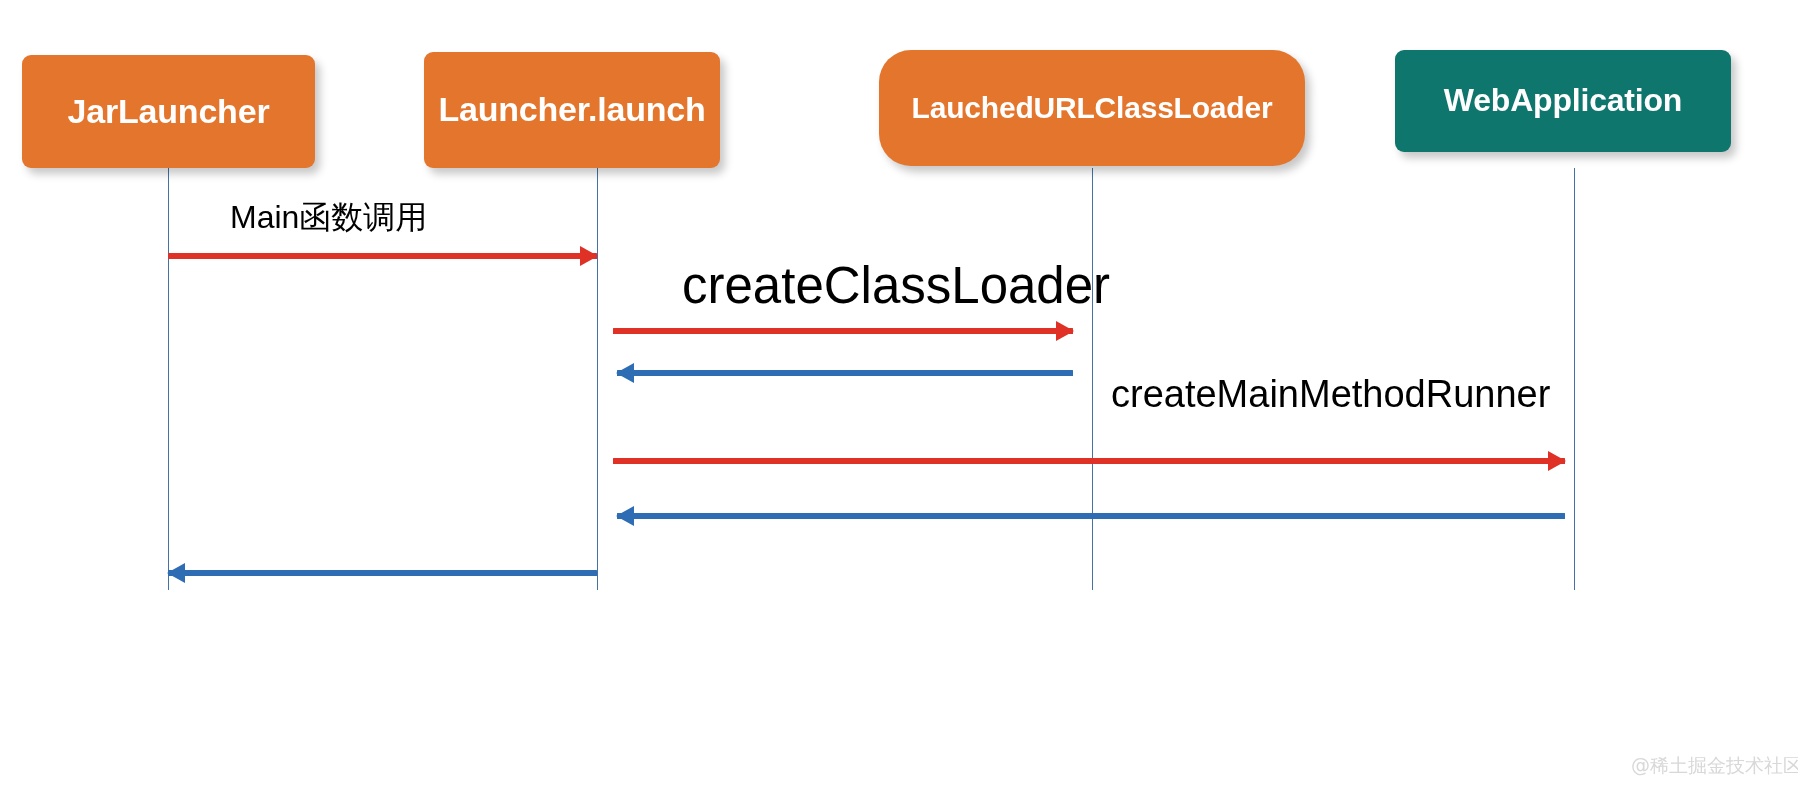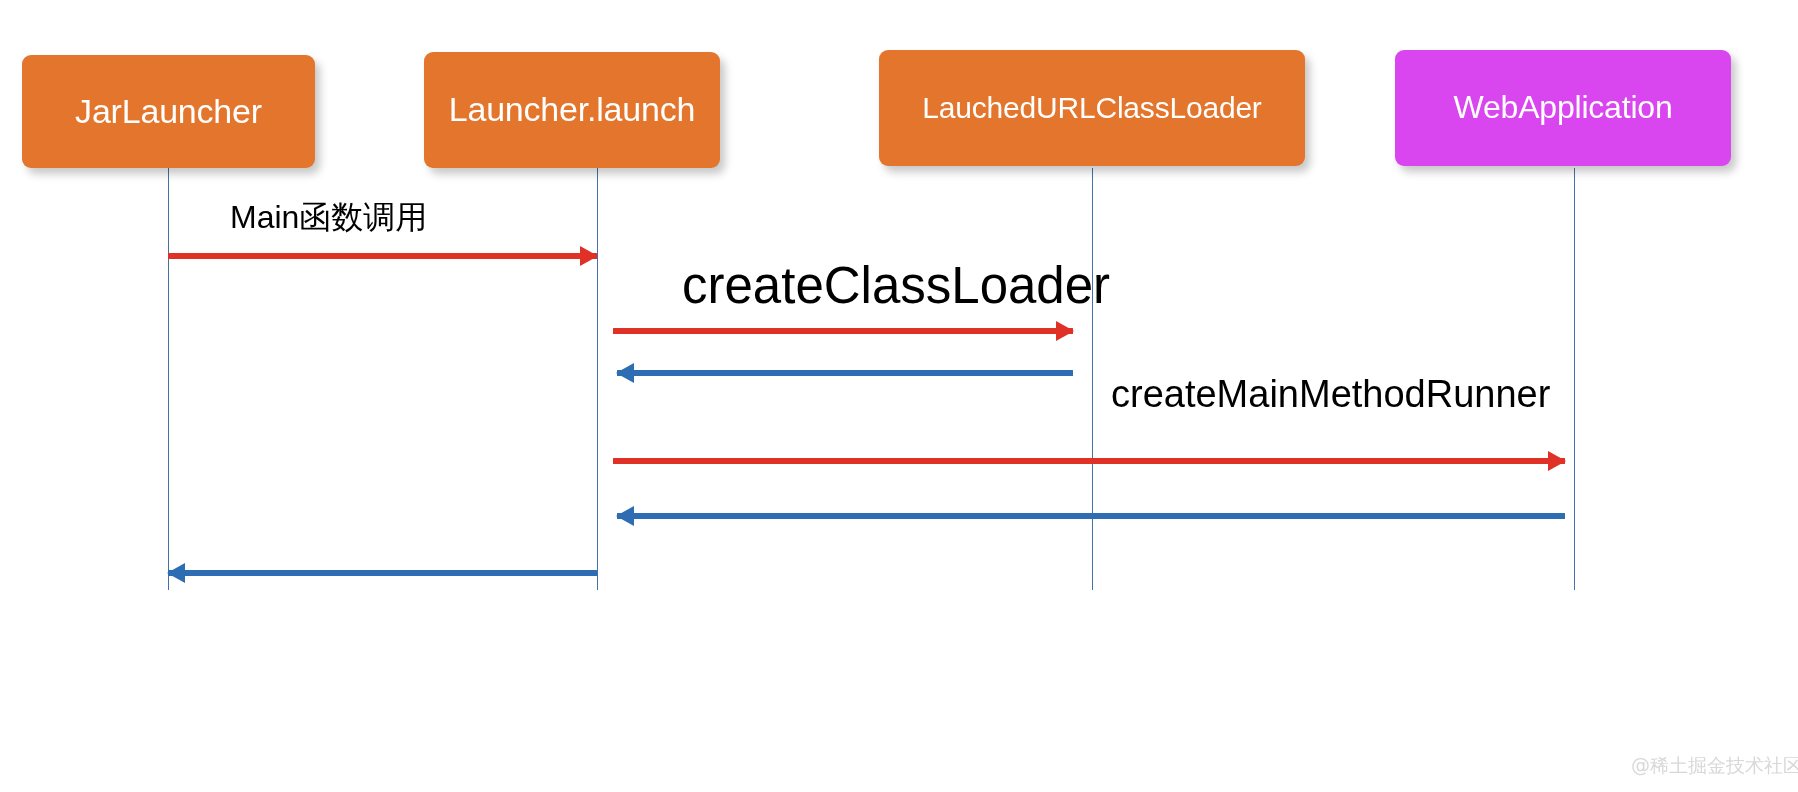"JarLauncher" .participant { font-weight: normal -> bold }
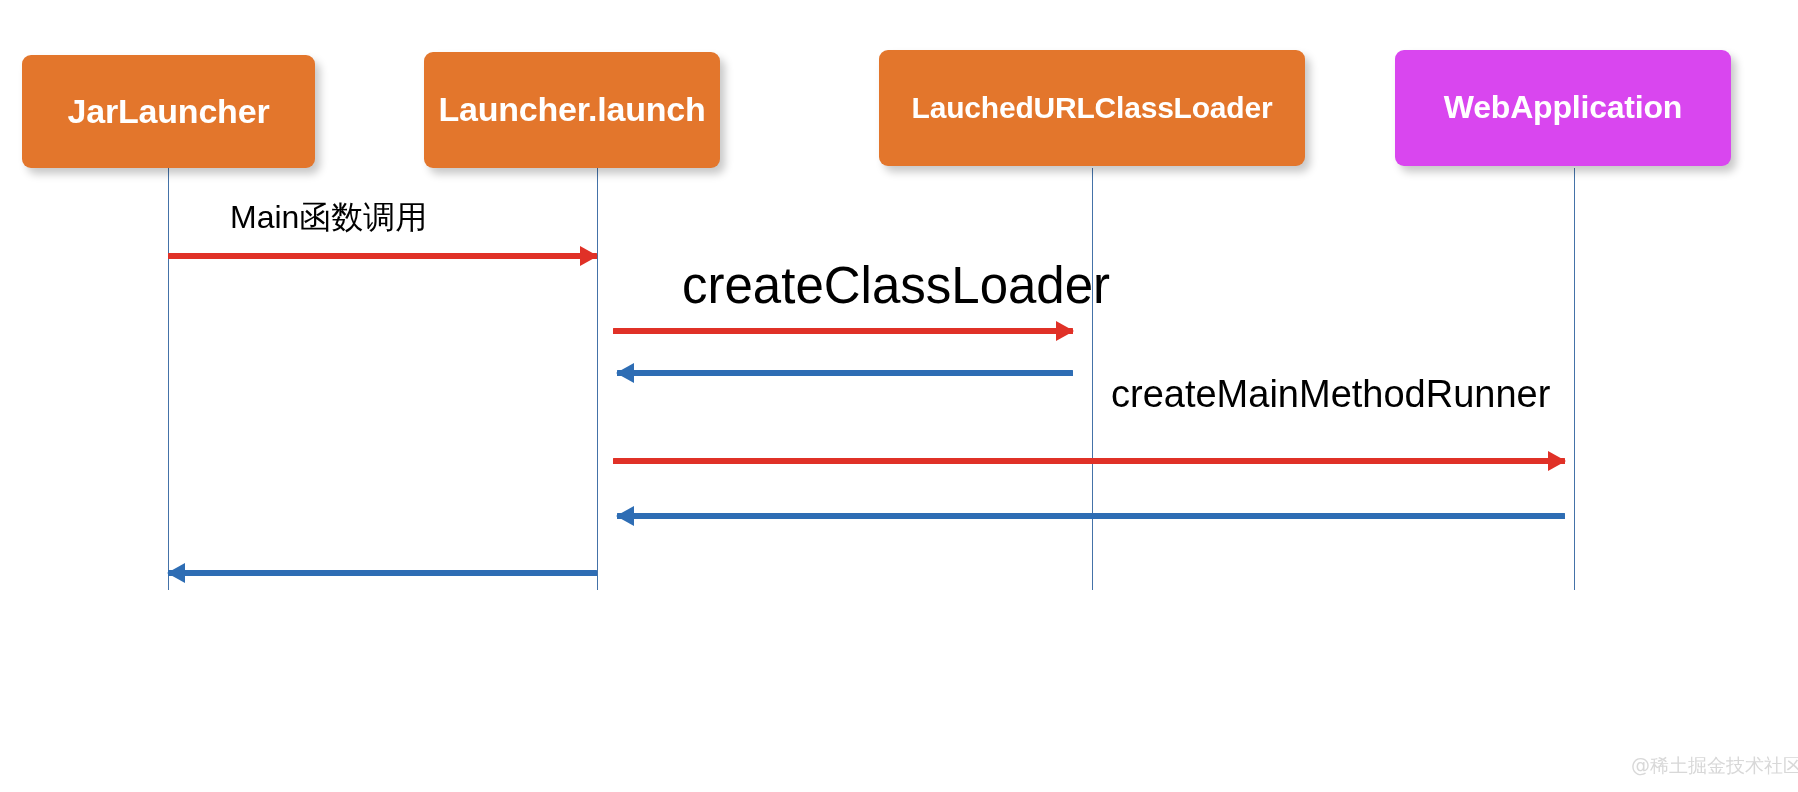"LauchedURLClassLoader" div.participant { border-radius: none -> 32px }
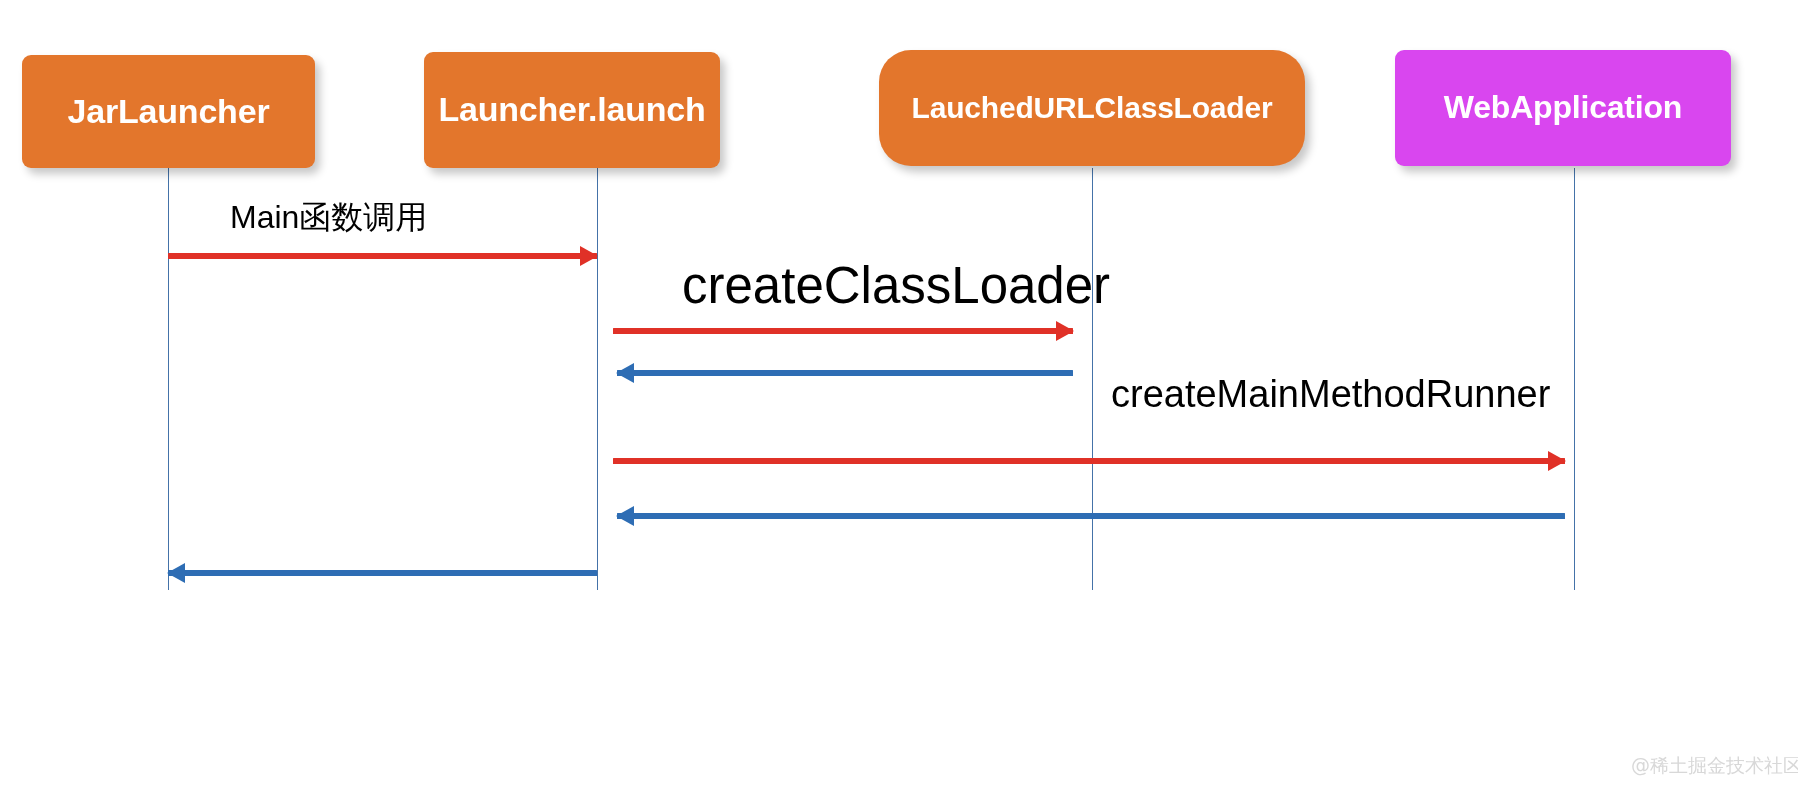"WebApplication" div.participant { background: #d946ef -> #0f766e; height: 116px -> 102px }
